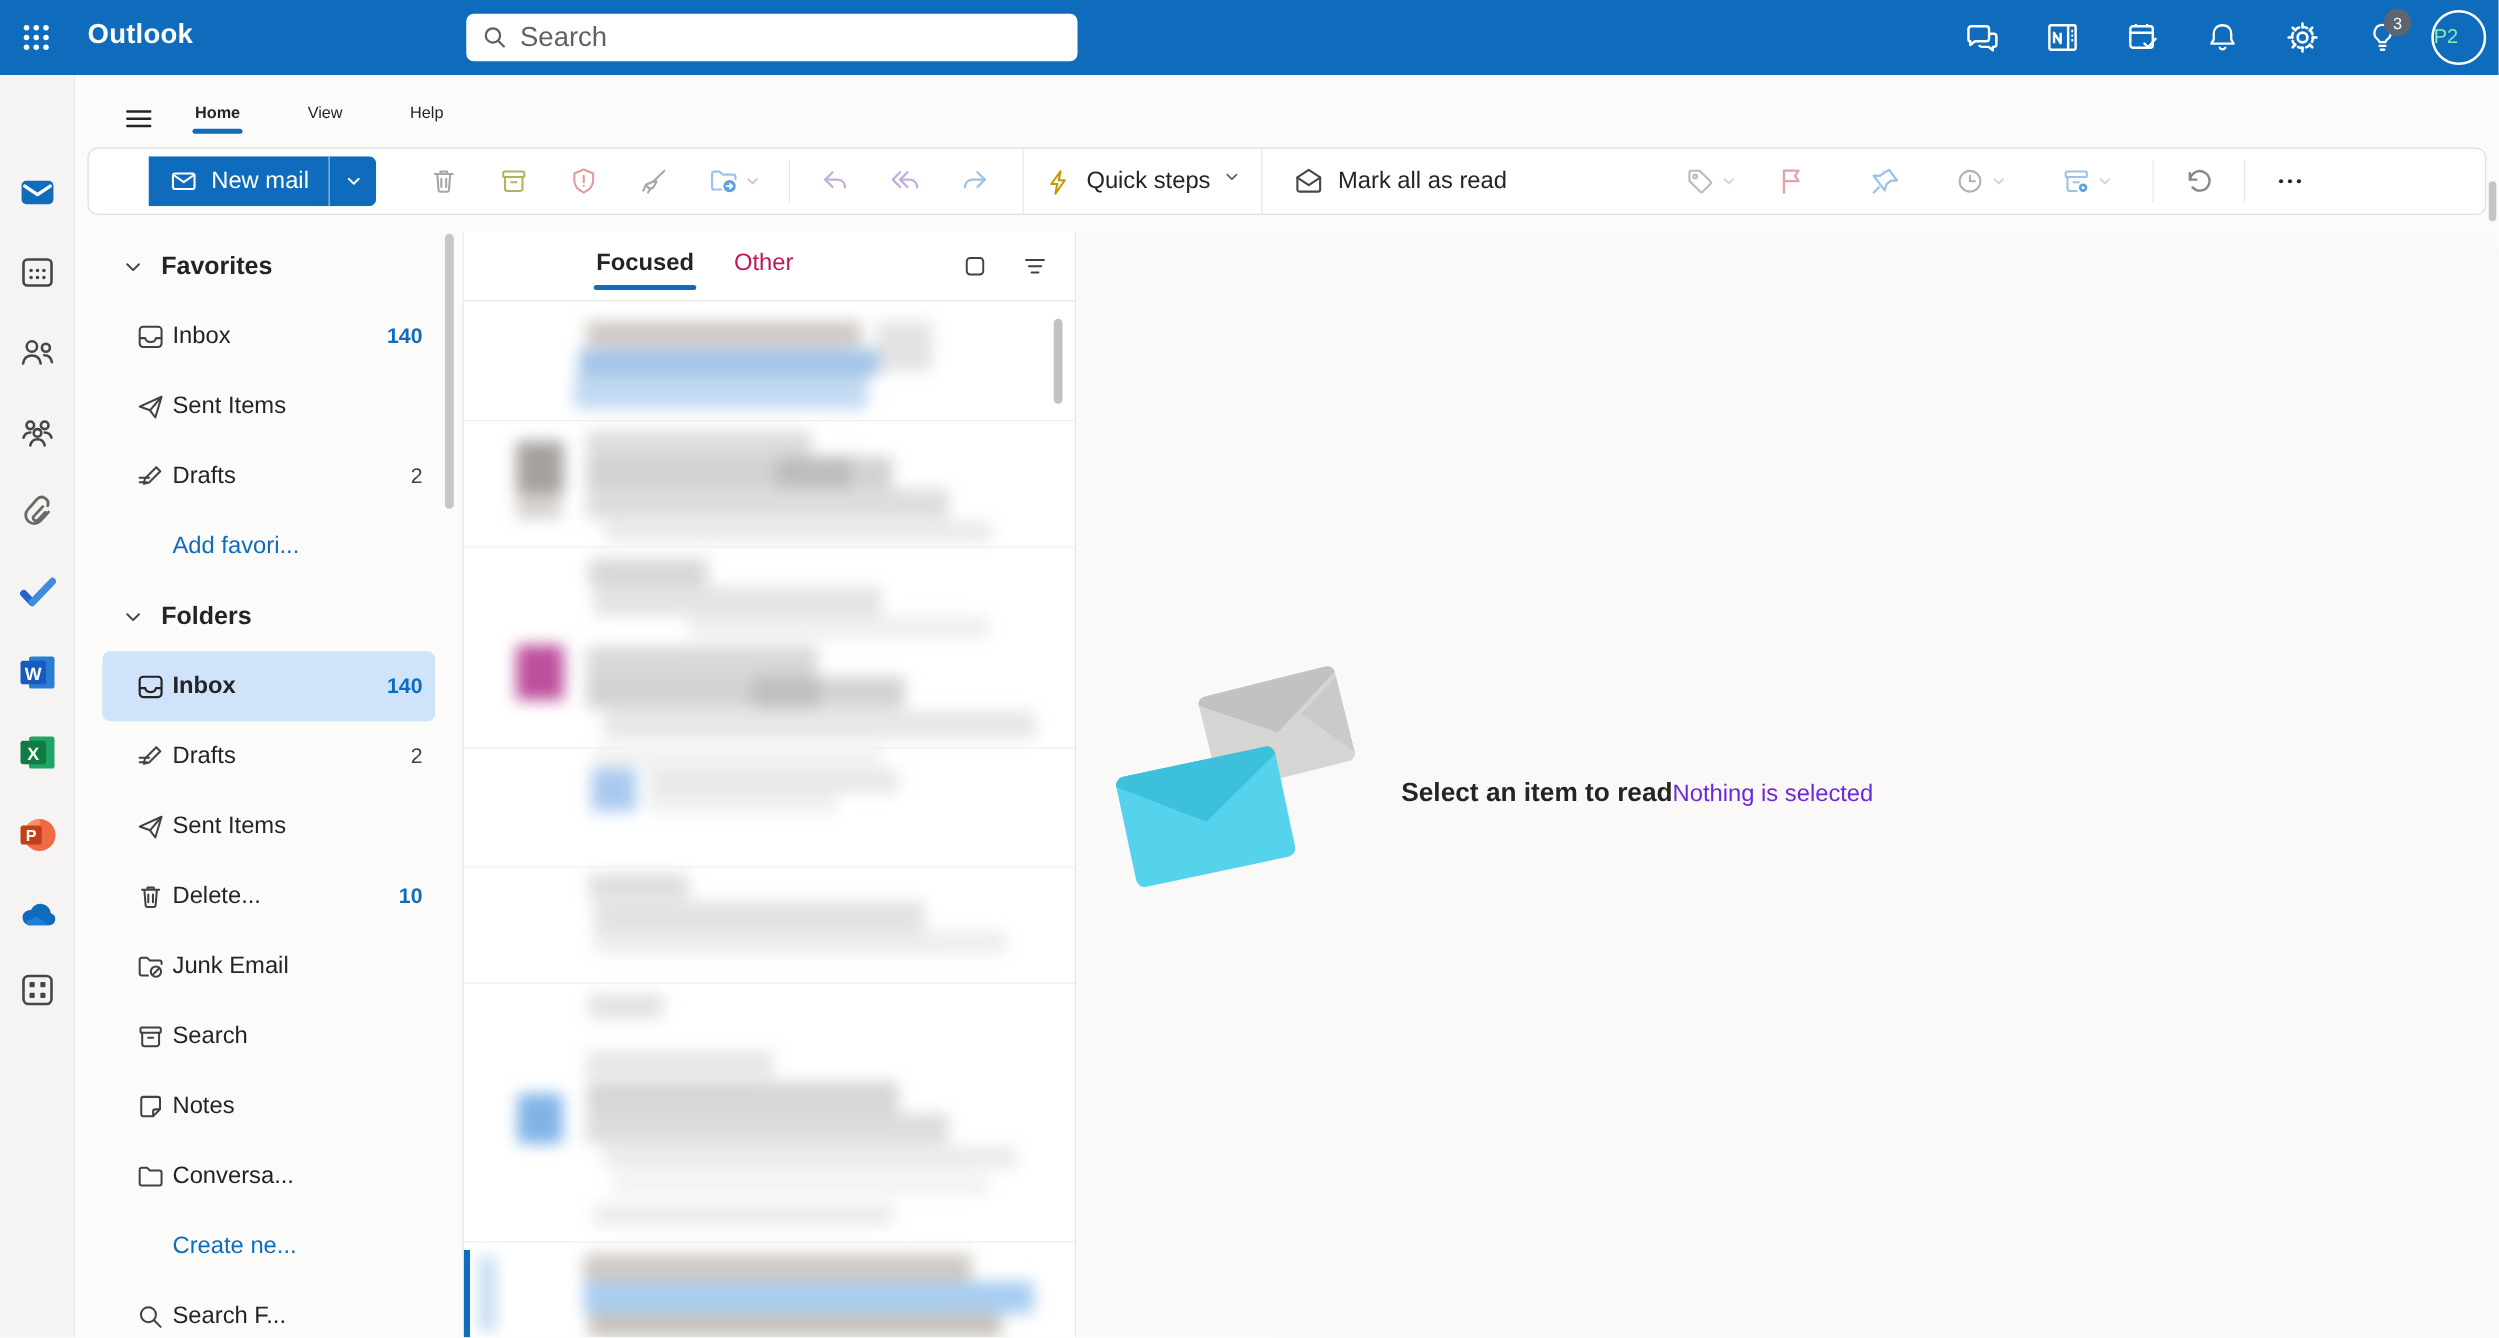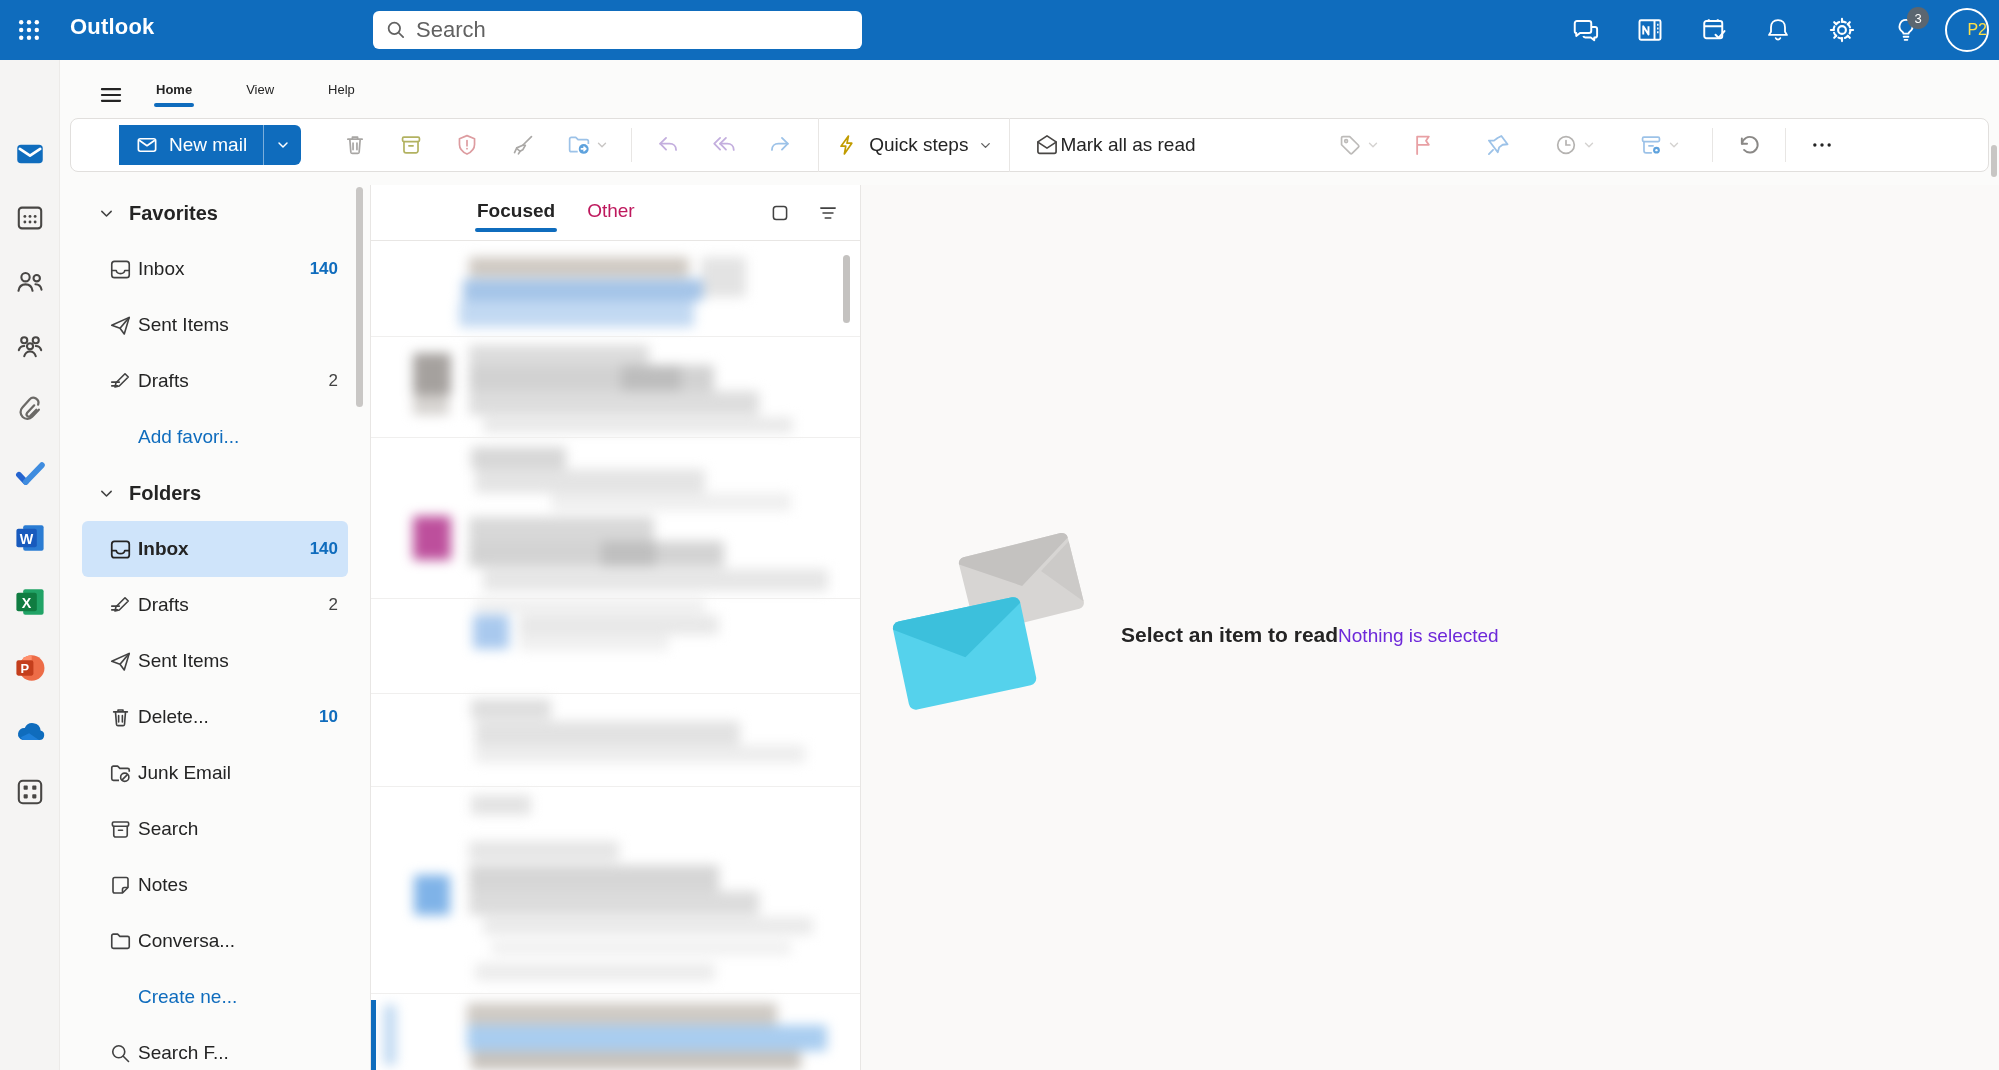"P2" .avatar { color: #fde047 -> #86efac; justify-content: flex-end -> flex-start }
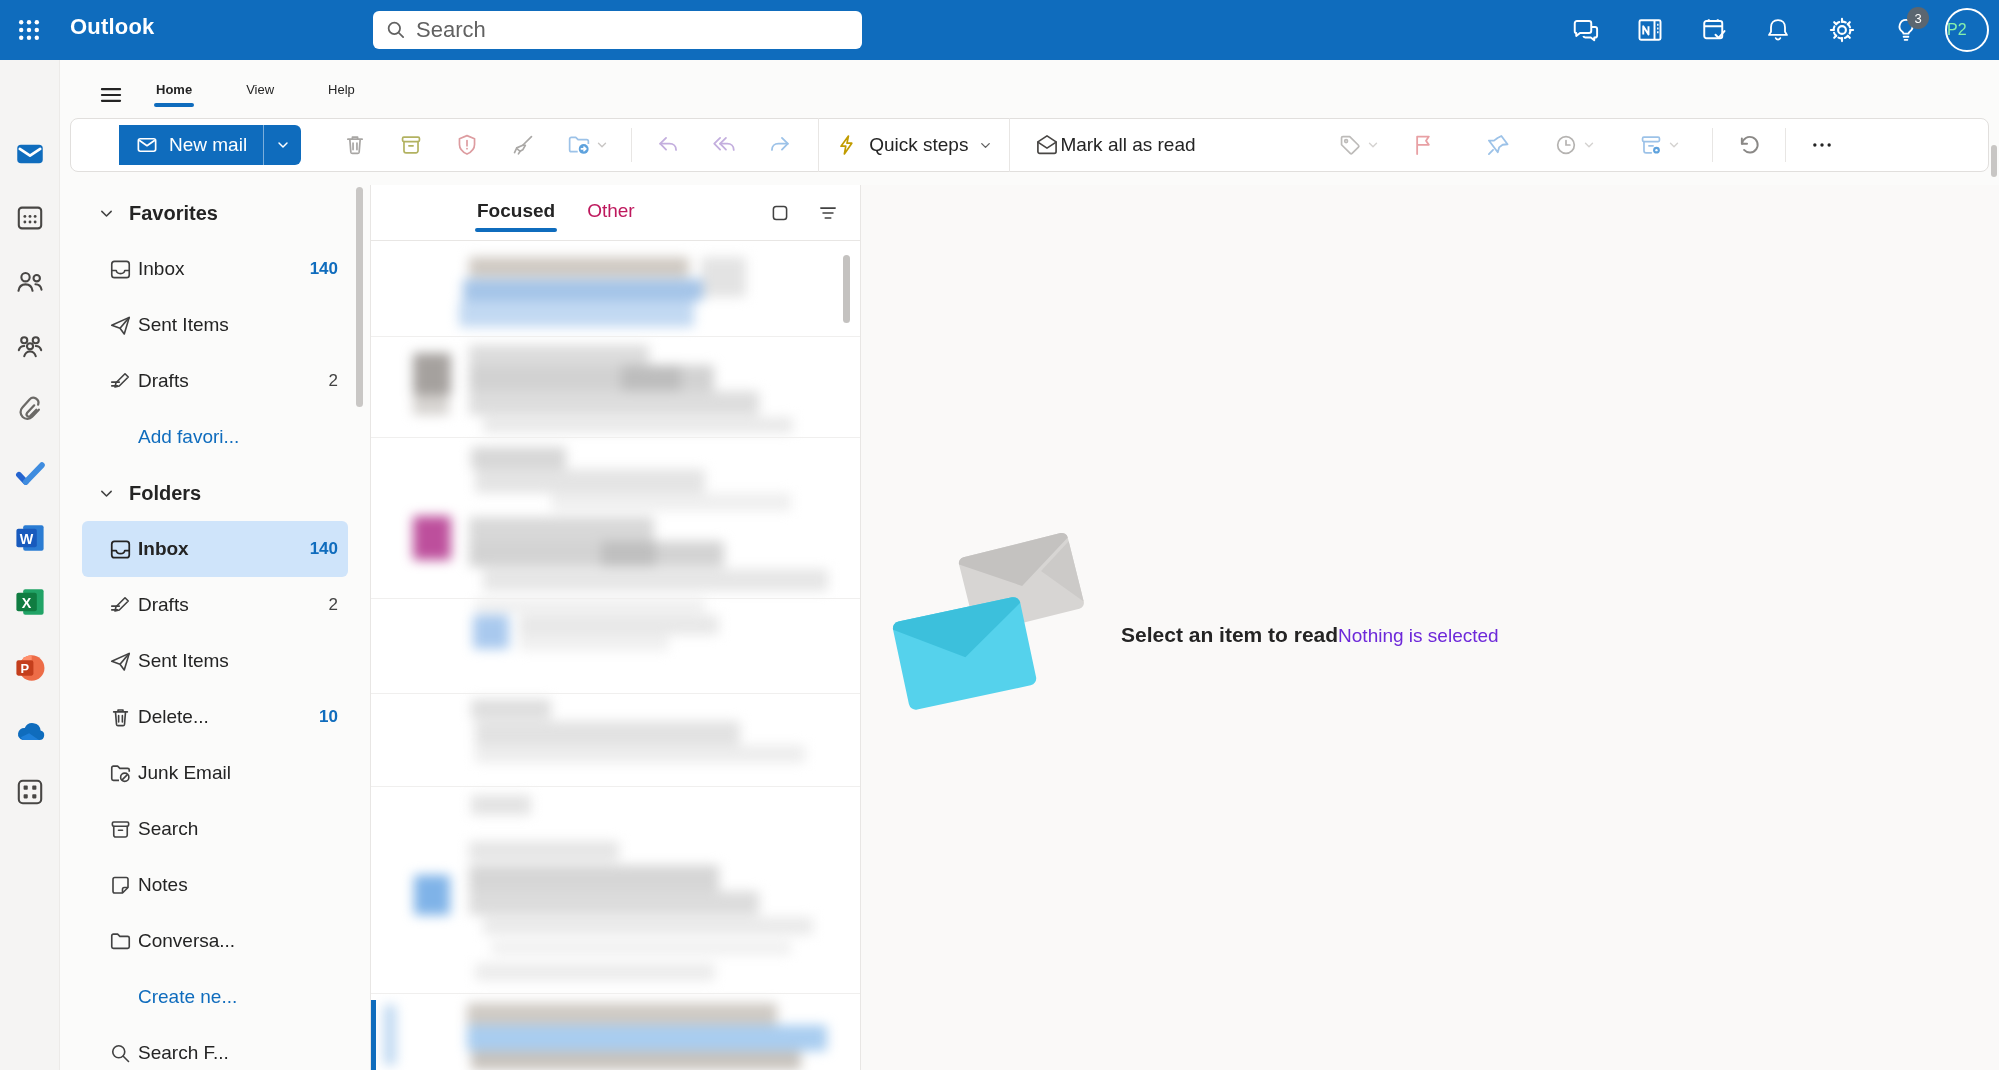"Quick steps" .qsteps { align-items: center -> none; padding: 0 16px -> 16px 16px }
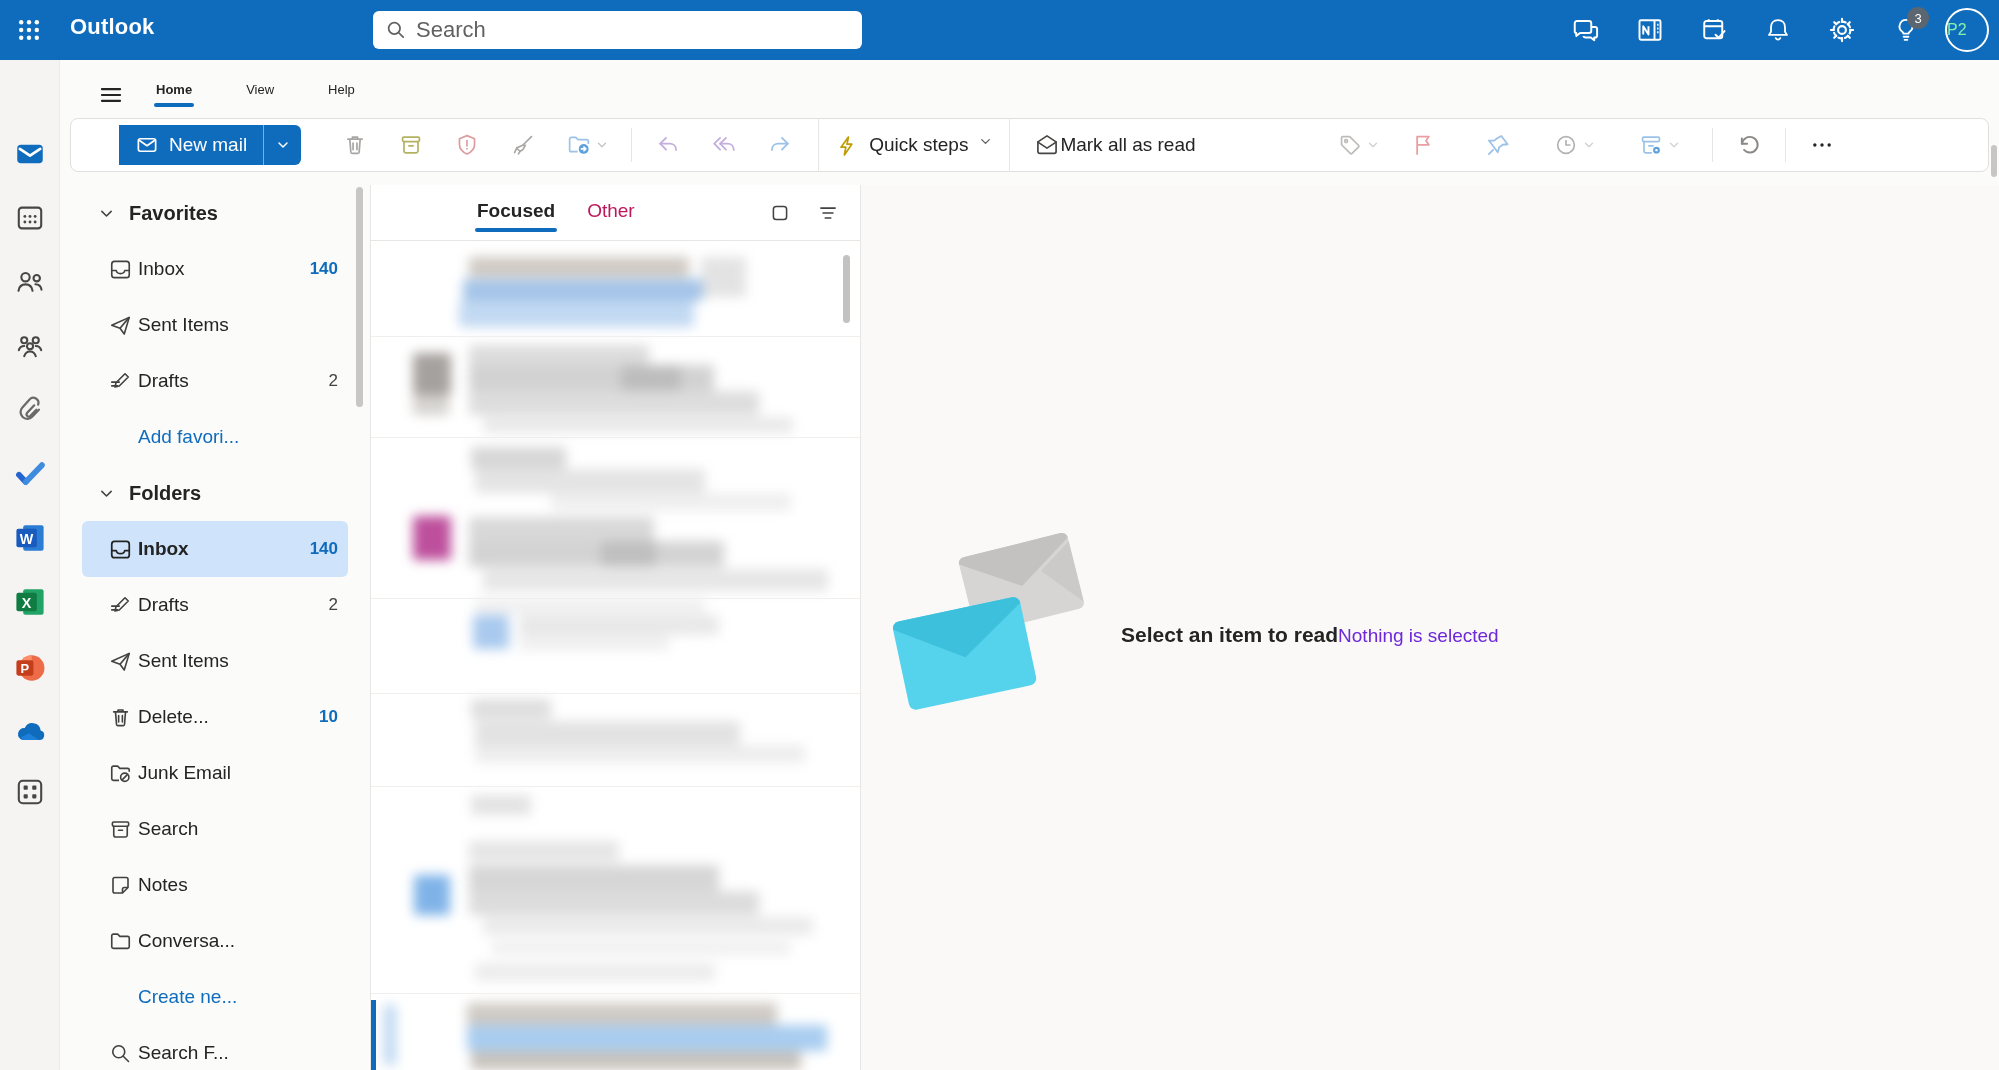"Mark all as read" .markall { gap: none -> 10px }
